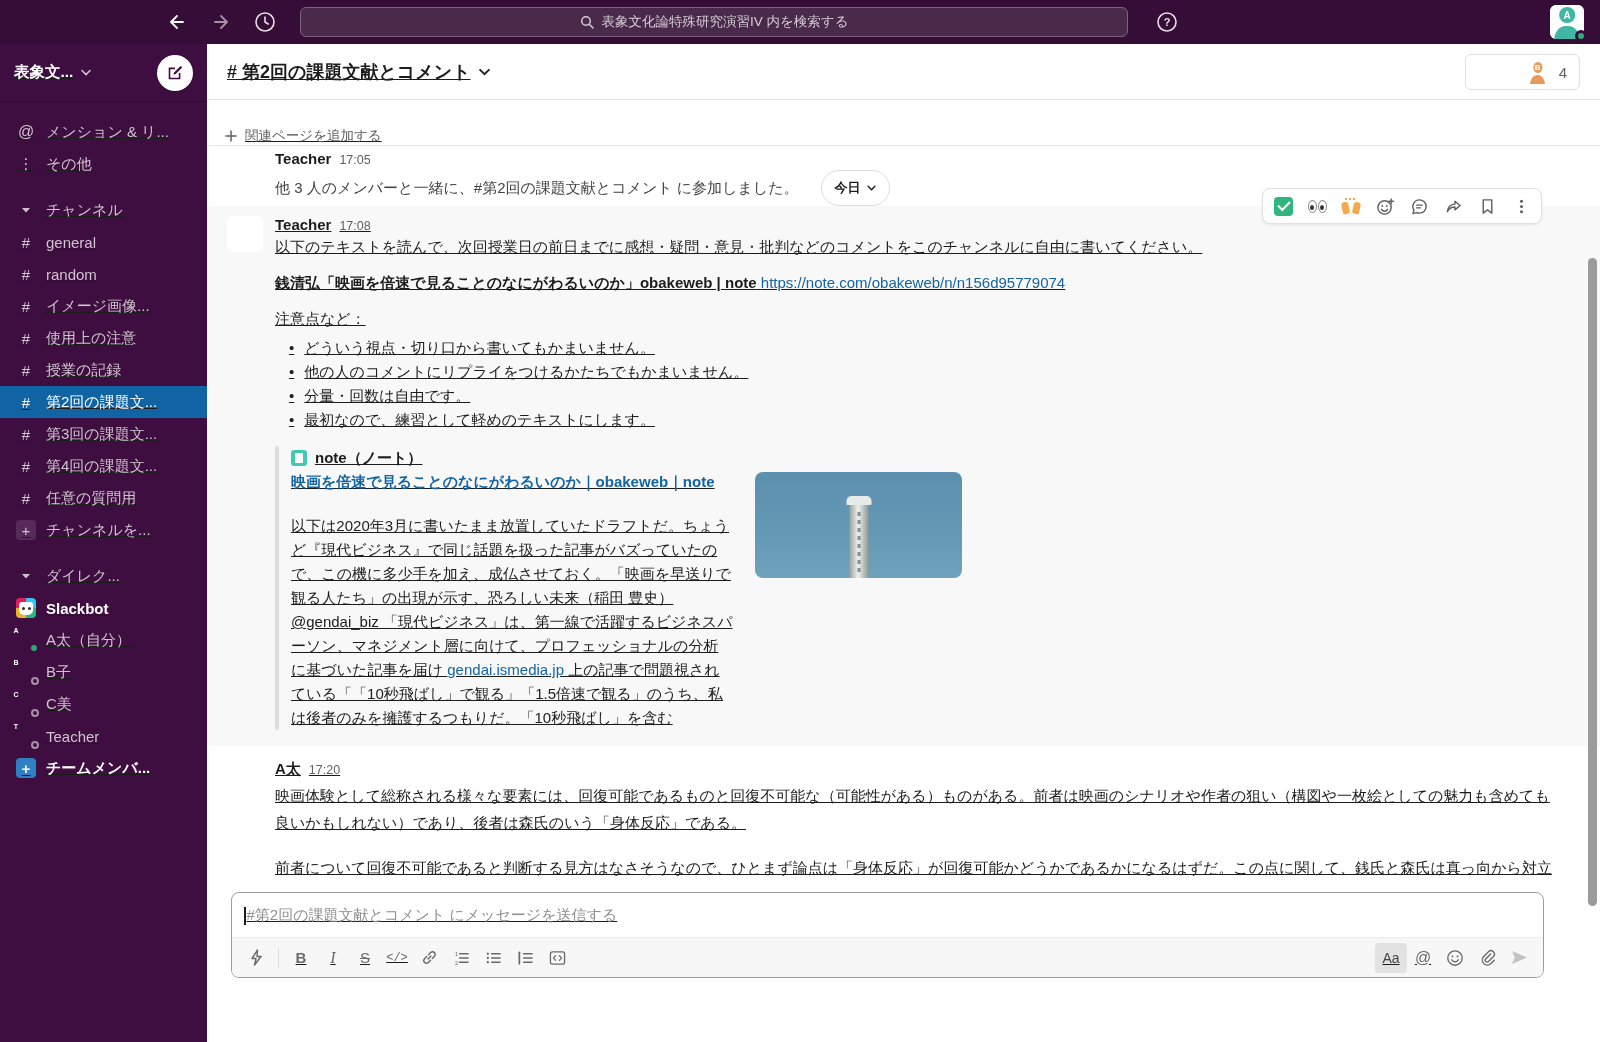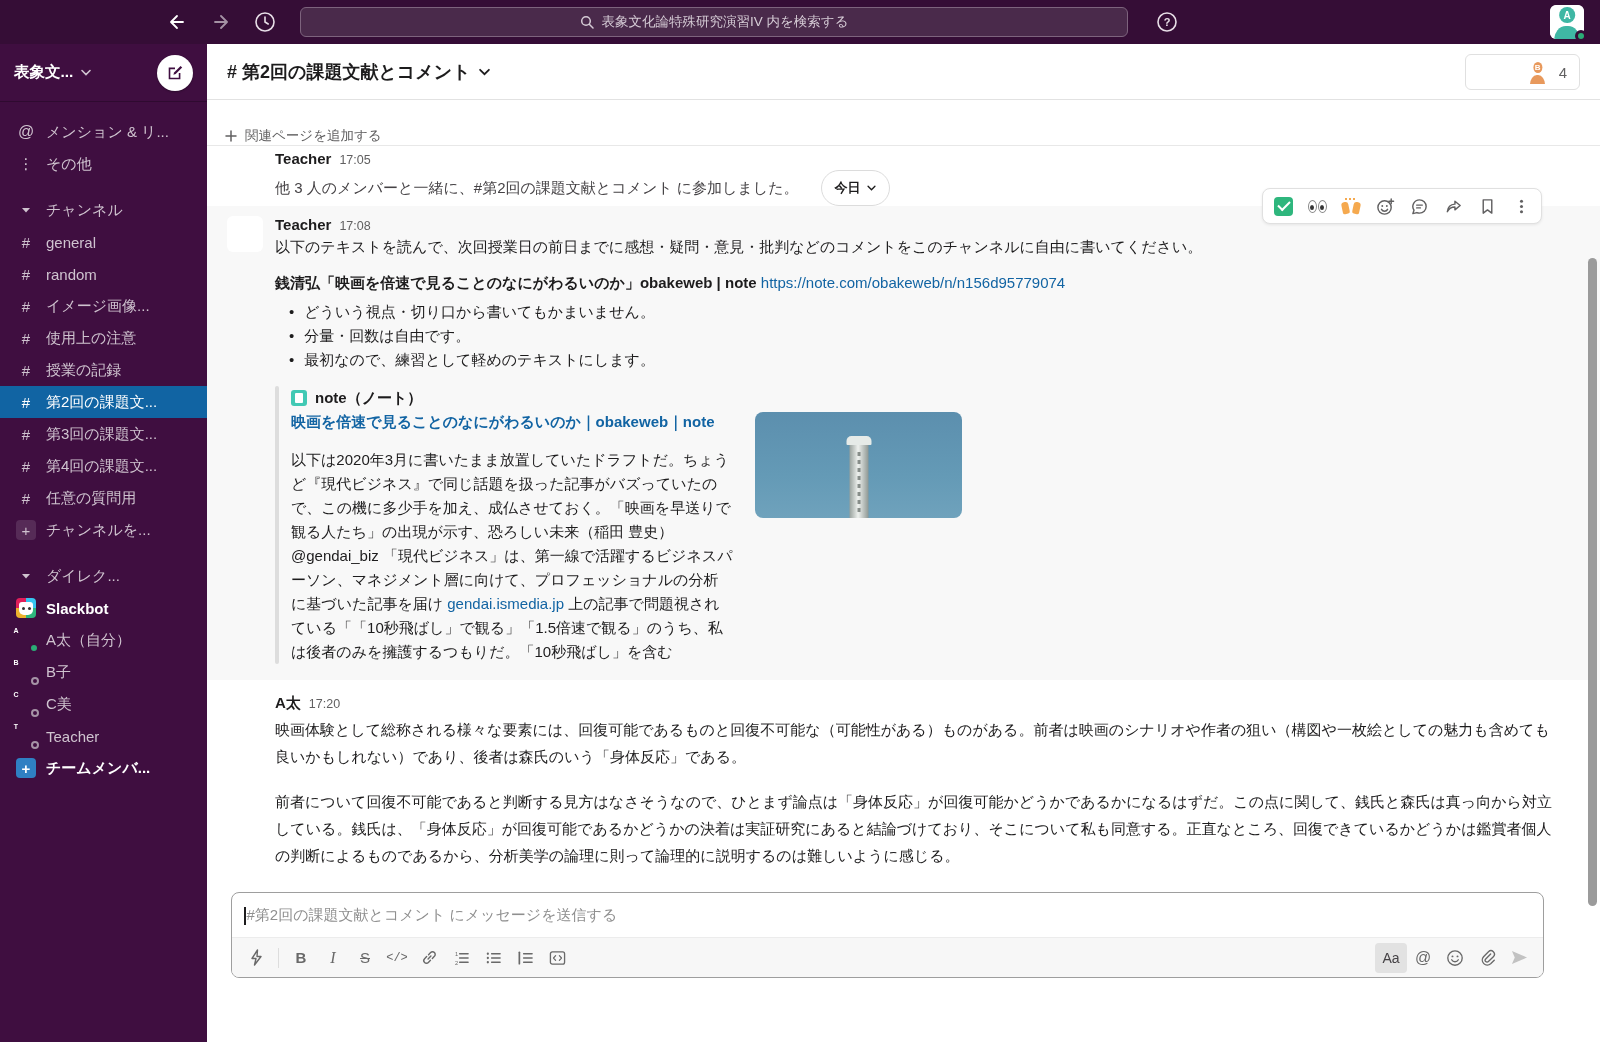"表象文..." .layout { text-decoration: none -> underline }
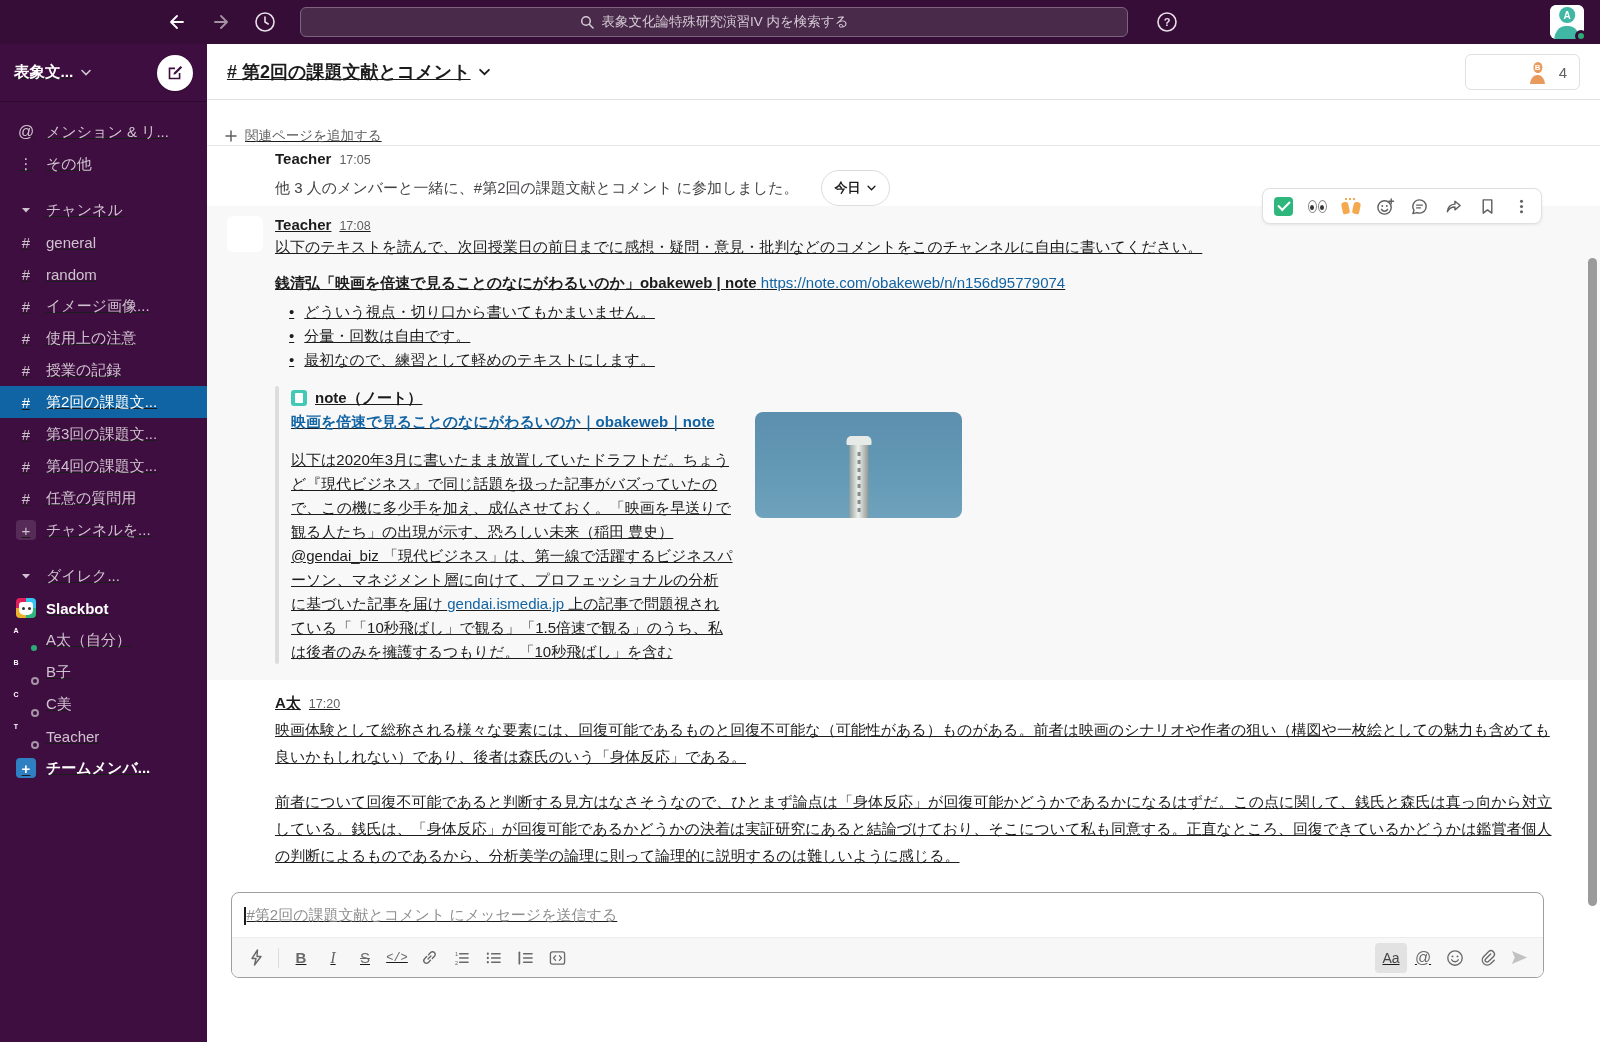"注意点など：" div.mtext { html: none -> <div>注意点など：</div> }
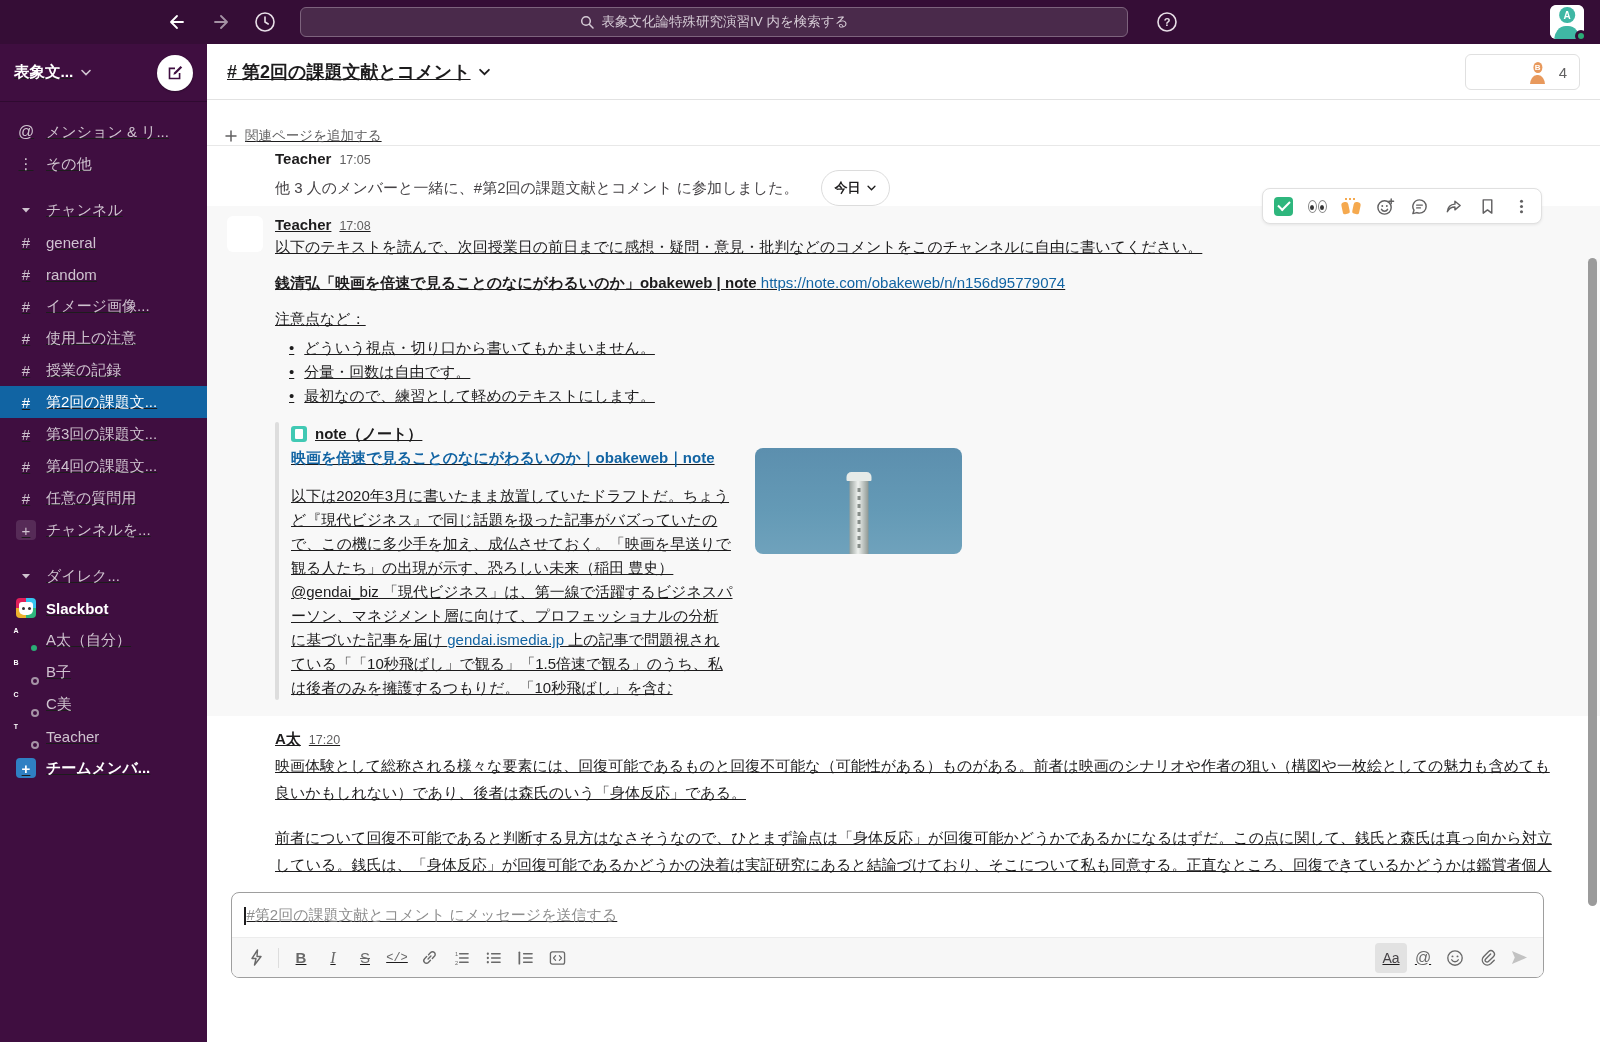"他の人のコメントにリプライをつけるかたちでもかまいません。" div.bullet-row { html: none -> <div> <span>他の人のコメントにリプライをつけるかたちでもかまいません。</span> </div> }
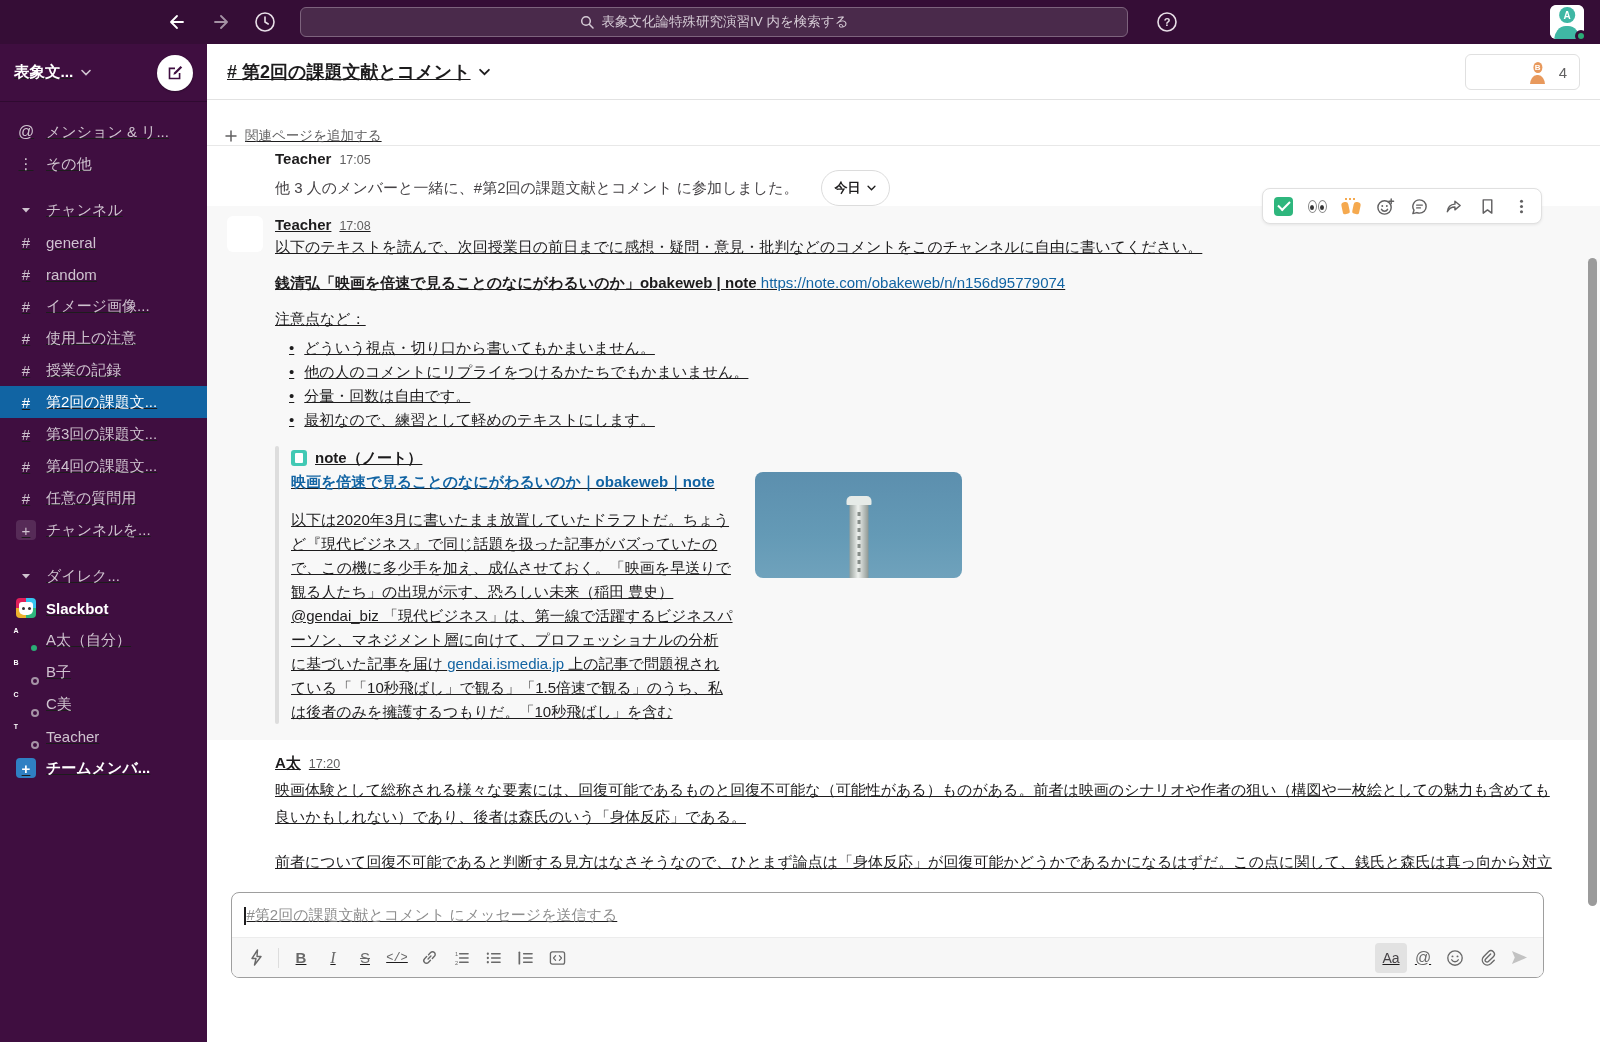"以下は2020年3月に書いたまま放置していたドラフトだ。ちょうど『現代ビジネス』" .card-body { margin-top: 14px -> 20px }
